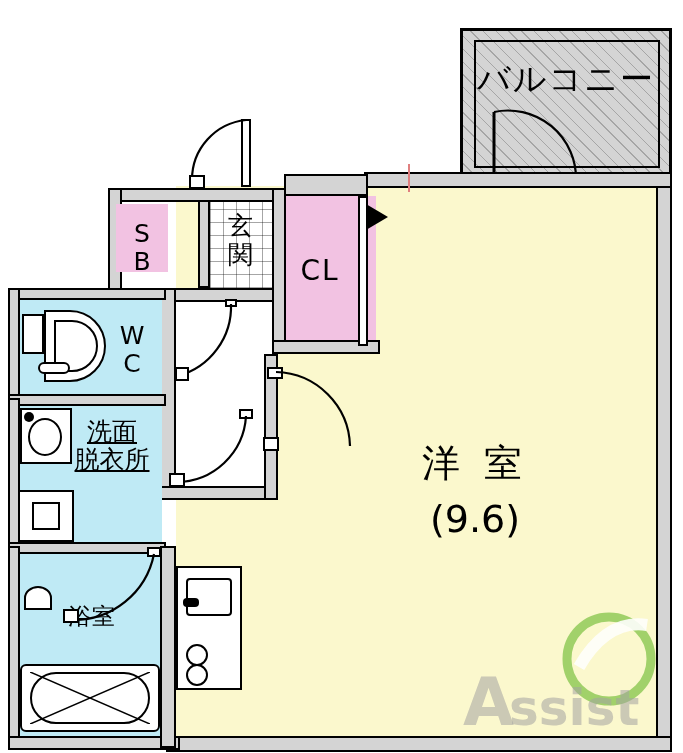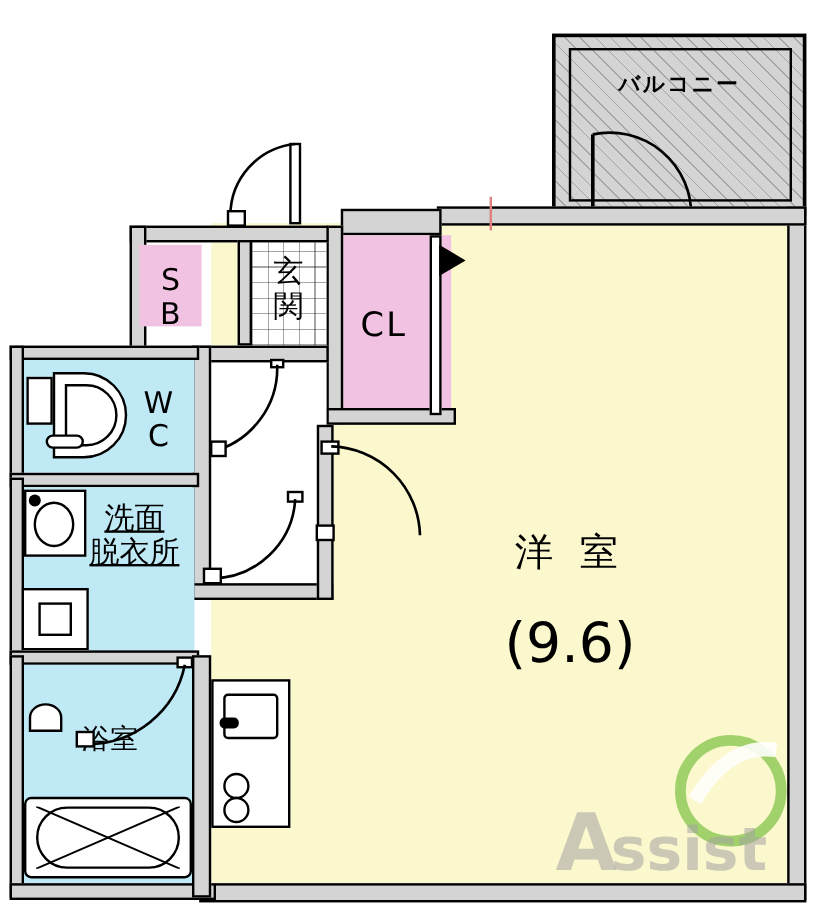"バルコニー" .label-balcony { font-size: 18px -> 33px; font-weight: bold -> none }
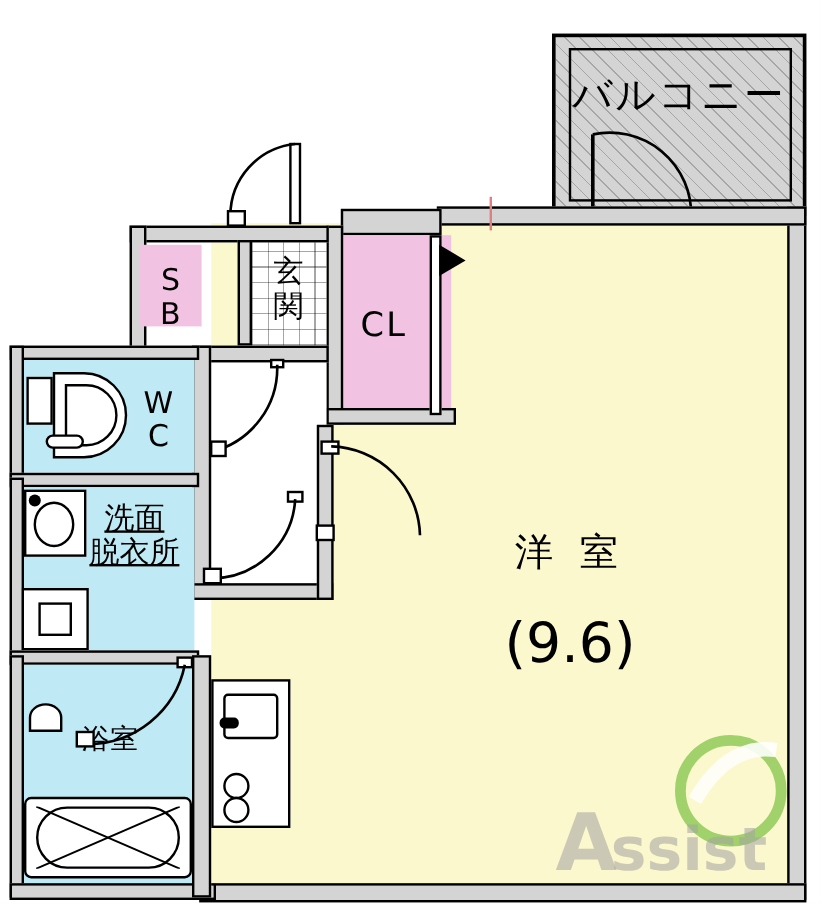"洋 室" .label-yoshitsu { font-size: 32px -> 38px }
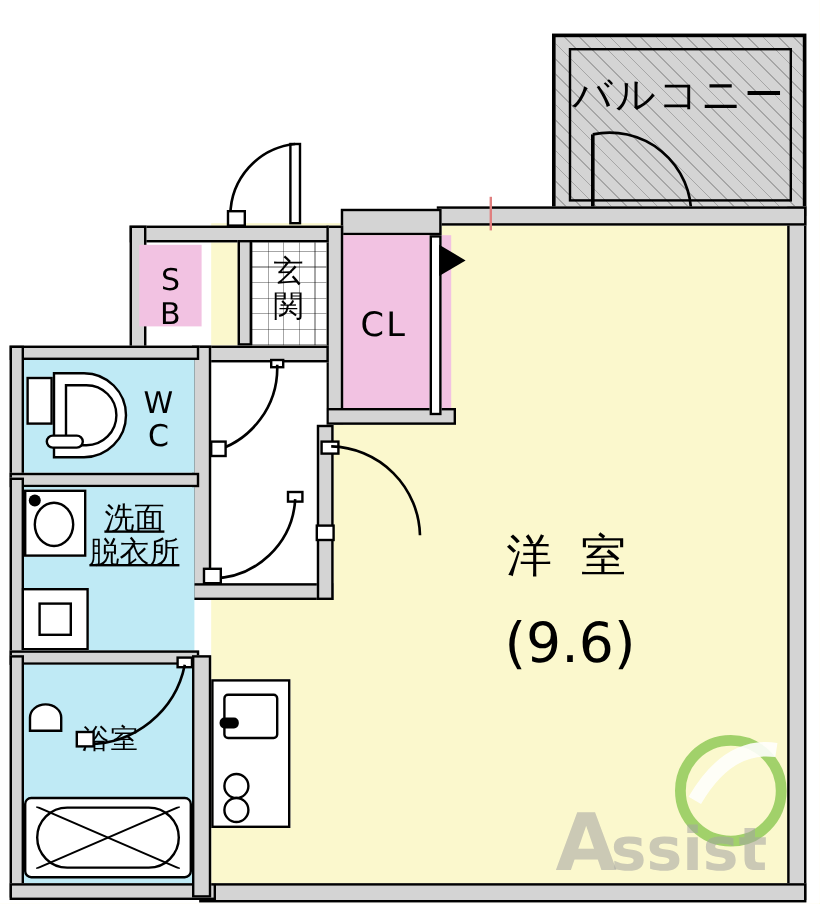"(9.6)" .label-area { font-size: 46px -> 38px; margin-top: 12px -> none }
